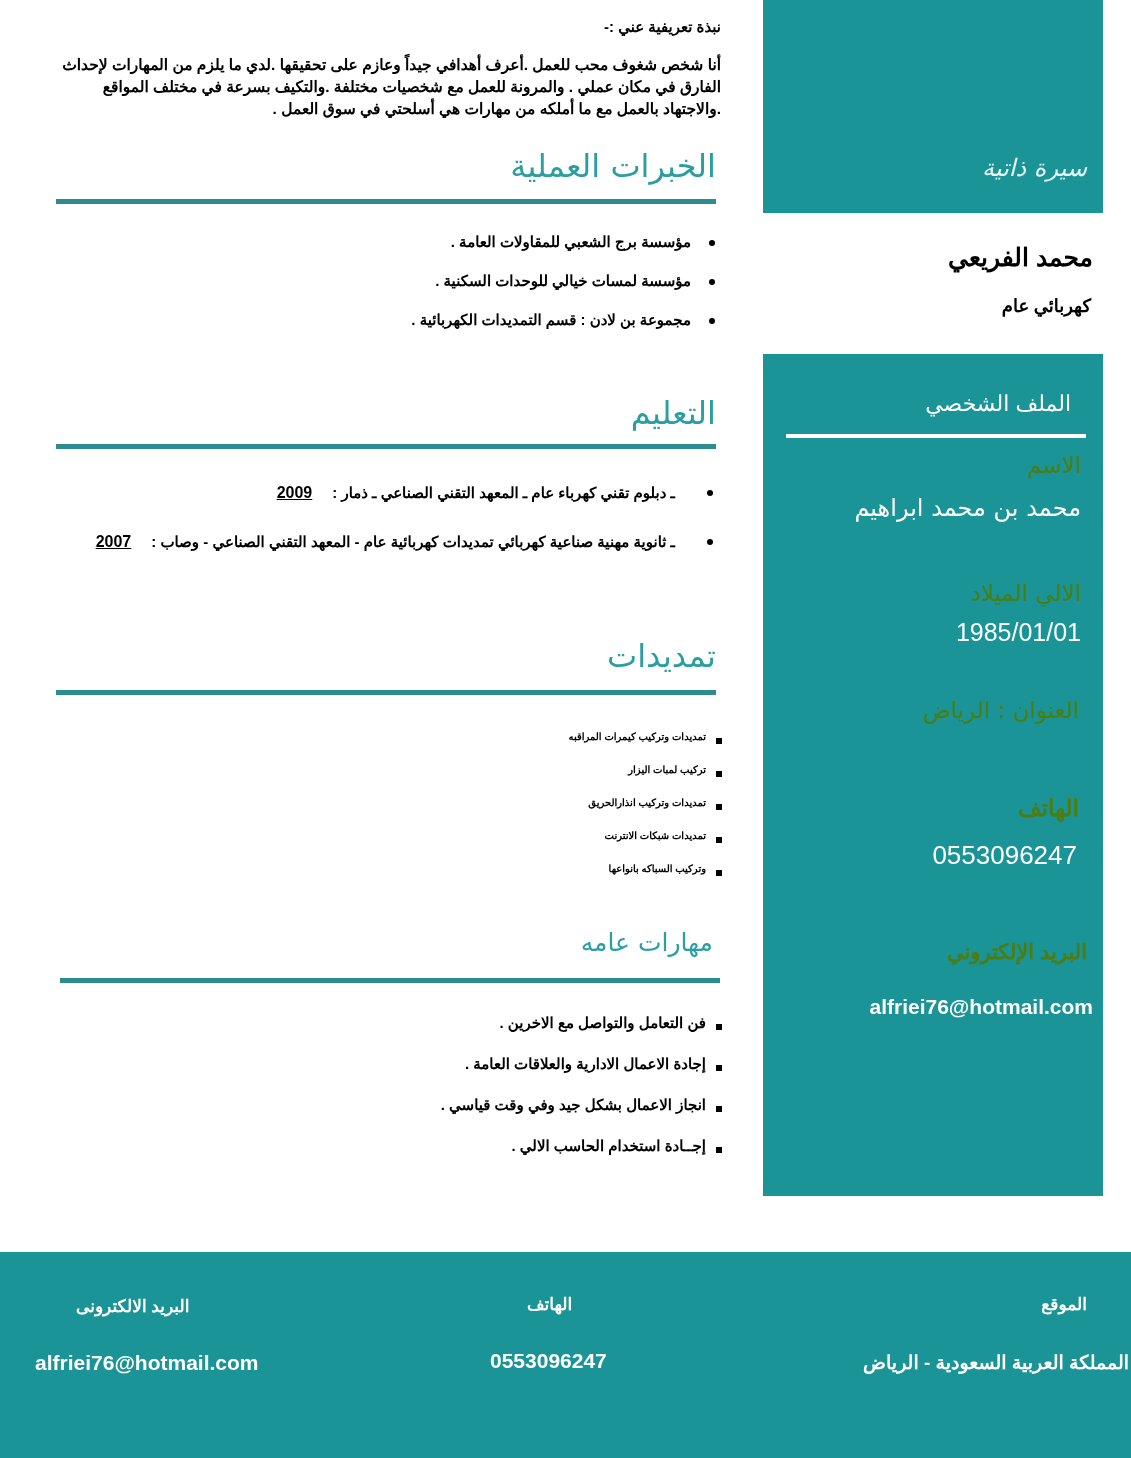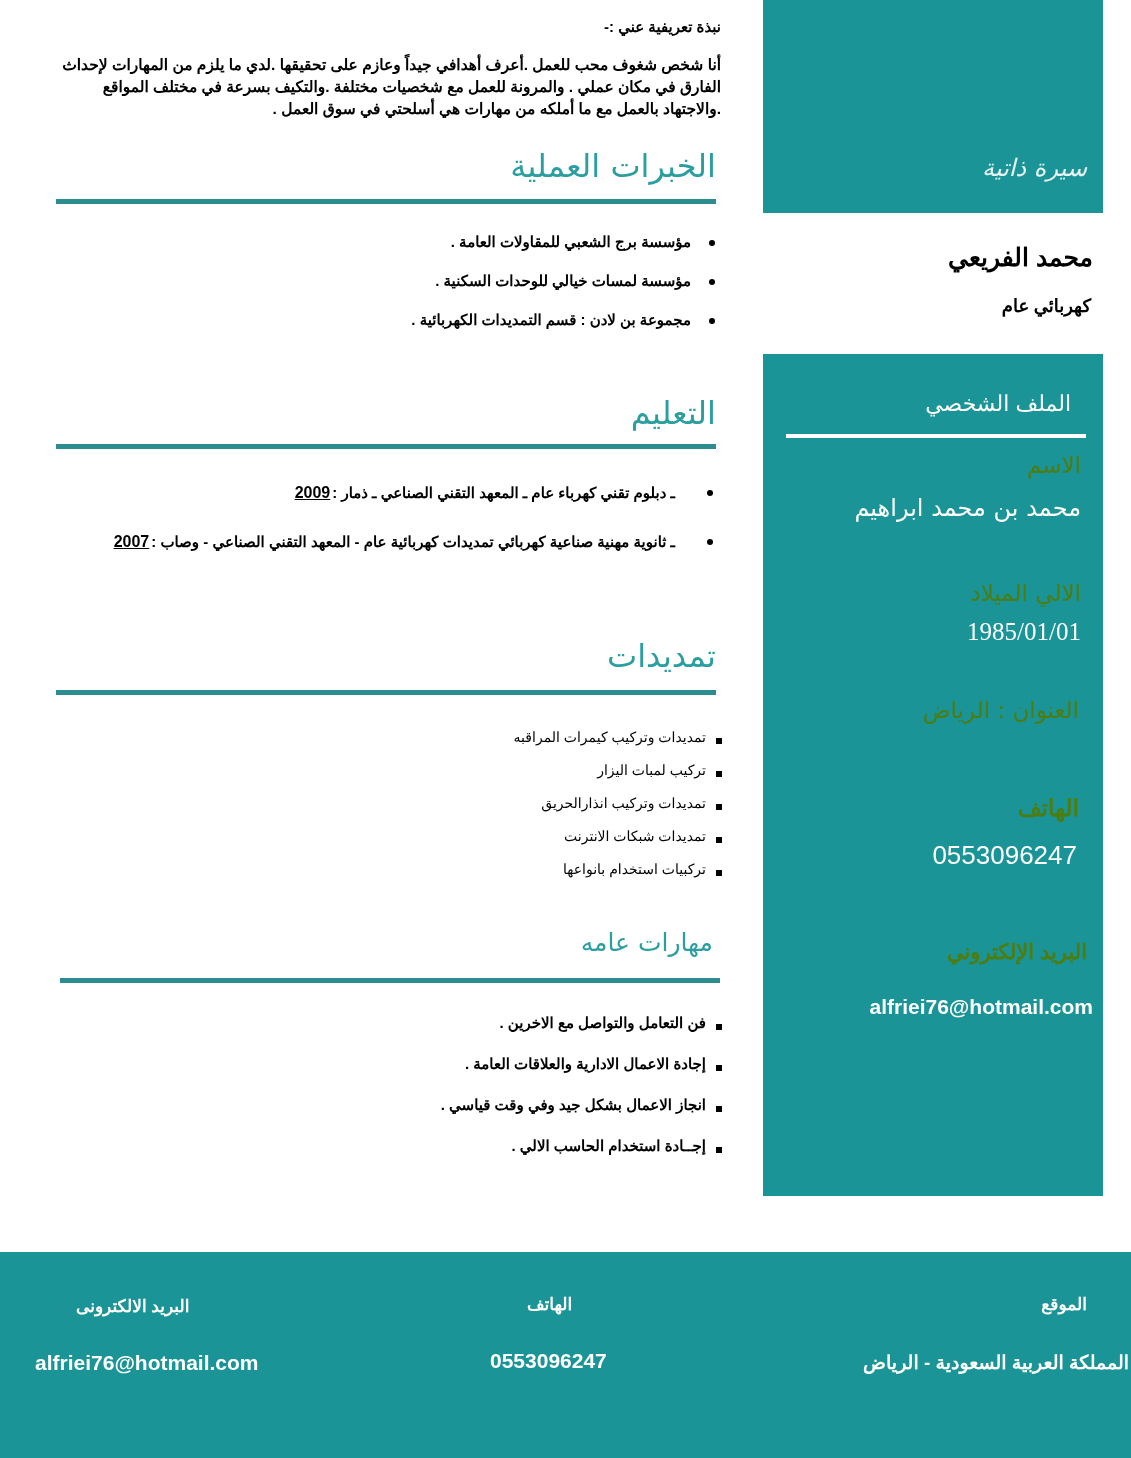"2009" .edu-list li .year { margin-right: 2px -> 20px }
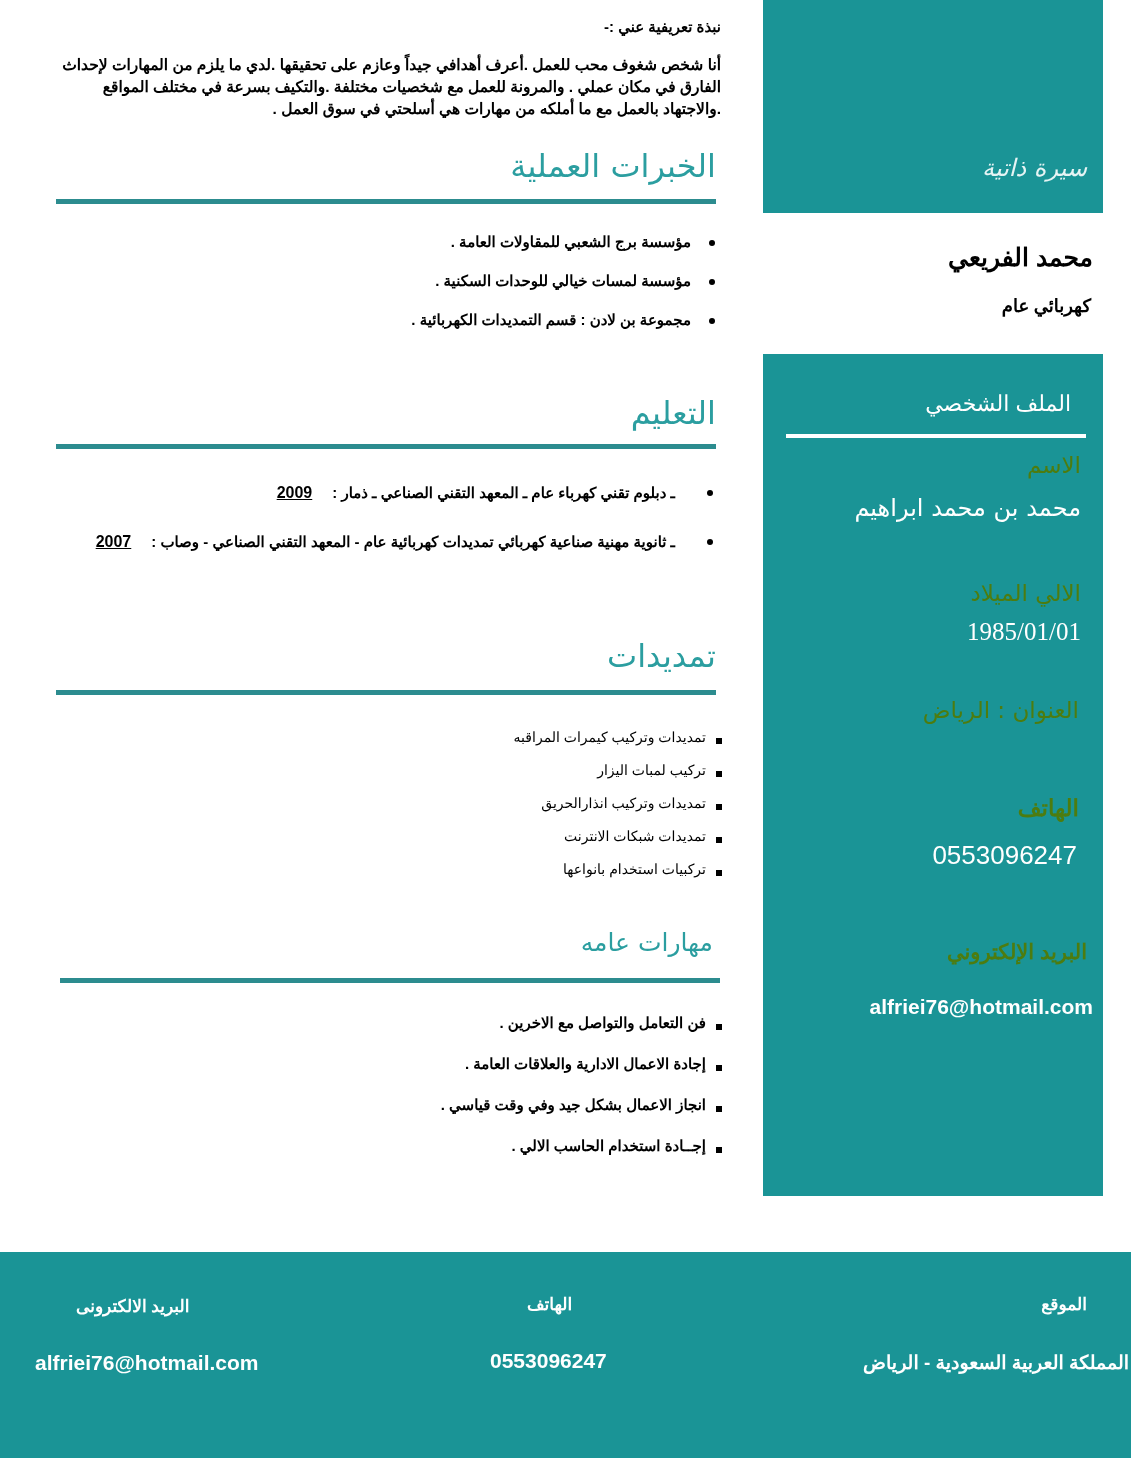"1985/01/01" .pf-dob-value { font-family: Liberation Serif, serif -> Liberation Sans, sans-serif }
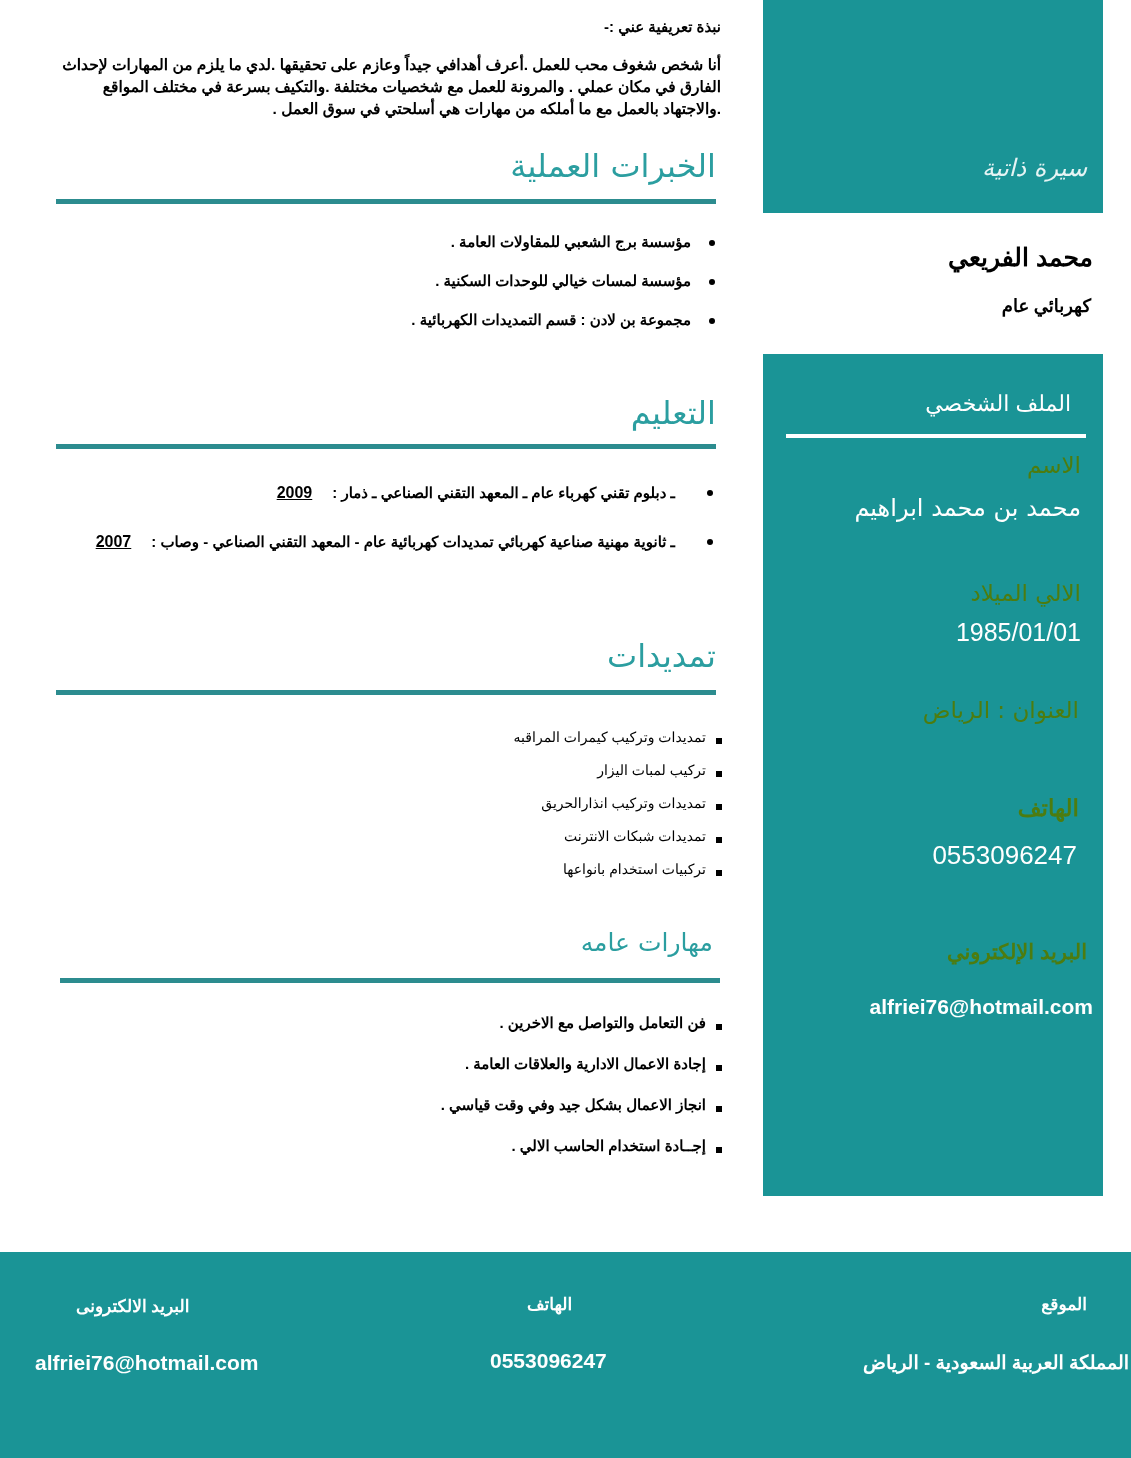"تمديدات وتركيب كيمرات المراقبه" .skills-list li { font-size: 14px -> 10px; font-weight: normal -> bold }
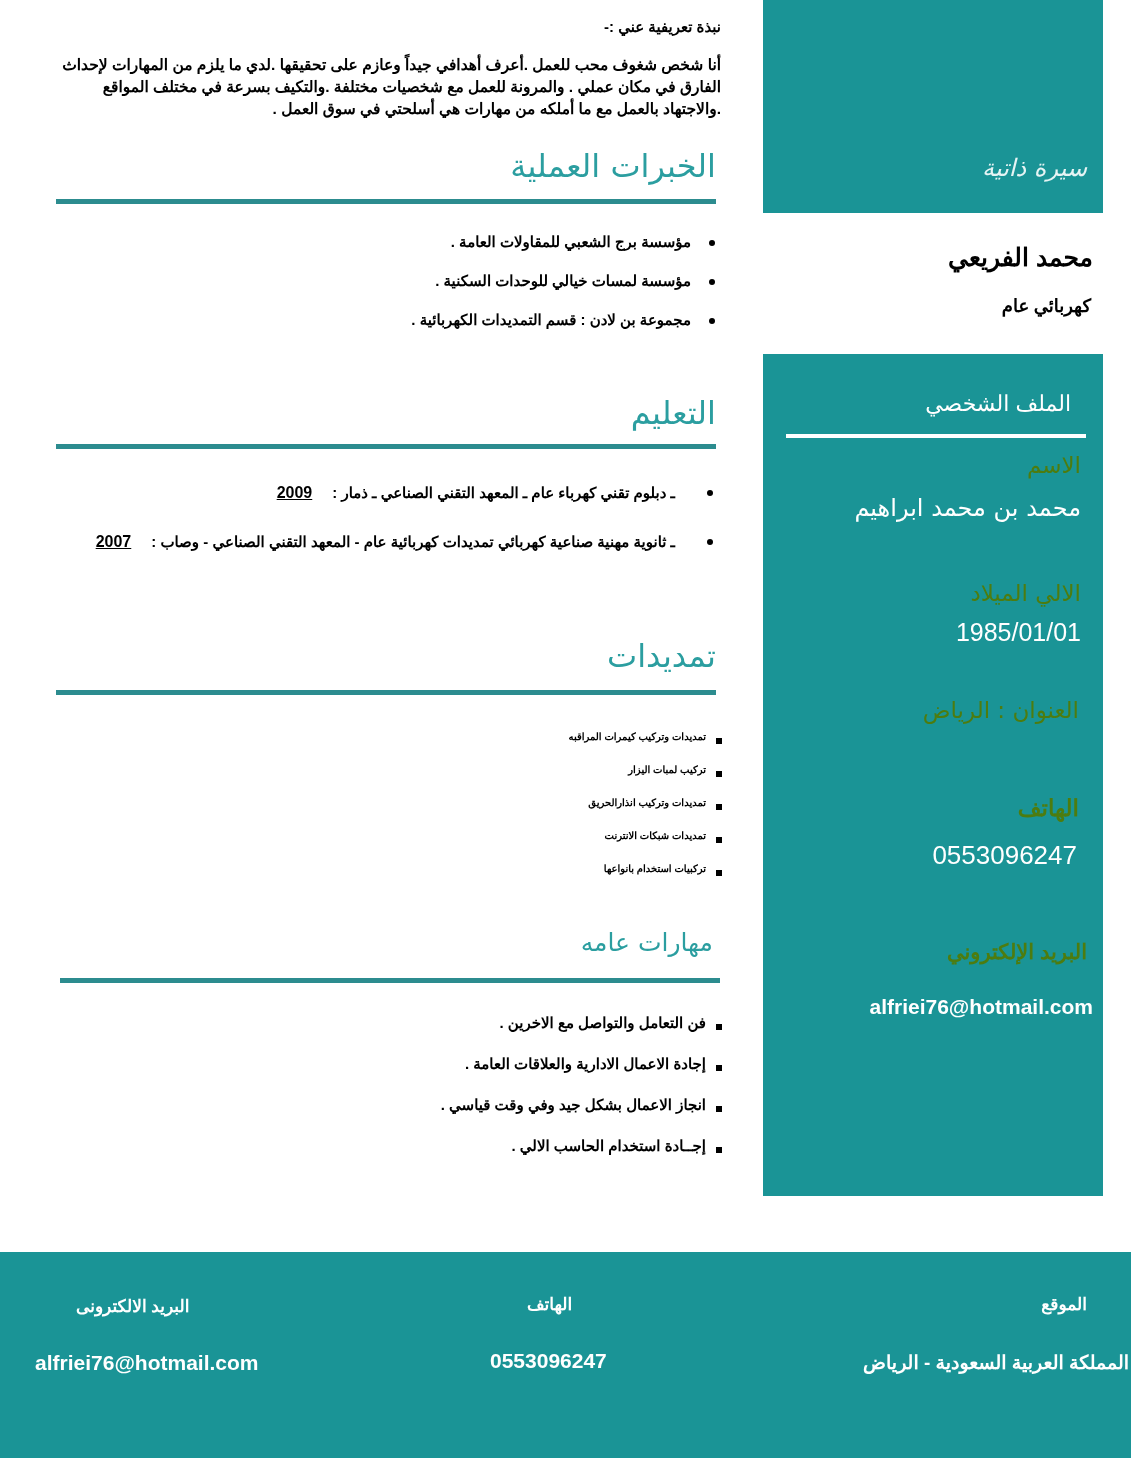"تركبيات استخدام بانواعها" span { text: تركبيات استخدام -> وتركيب السباكه }
